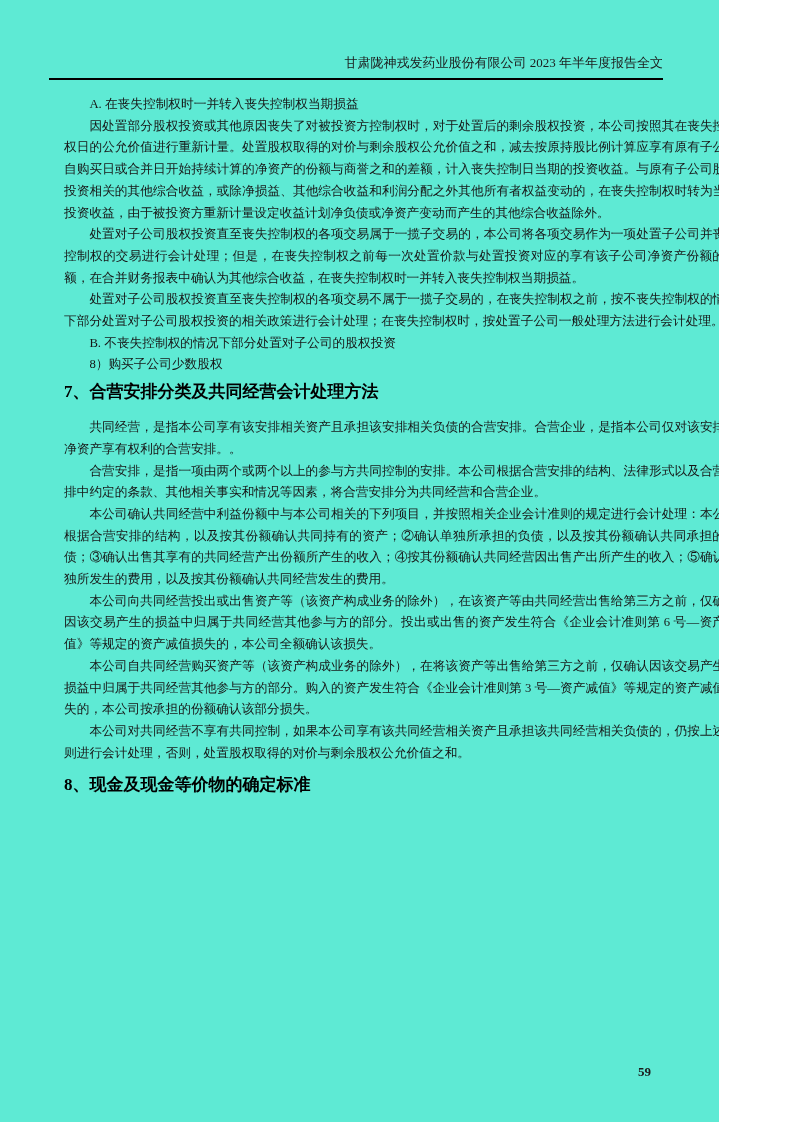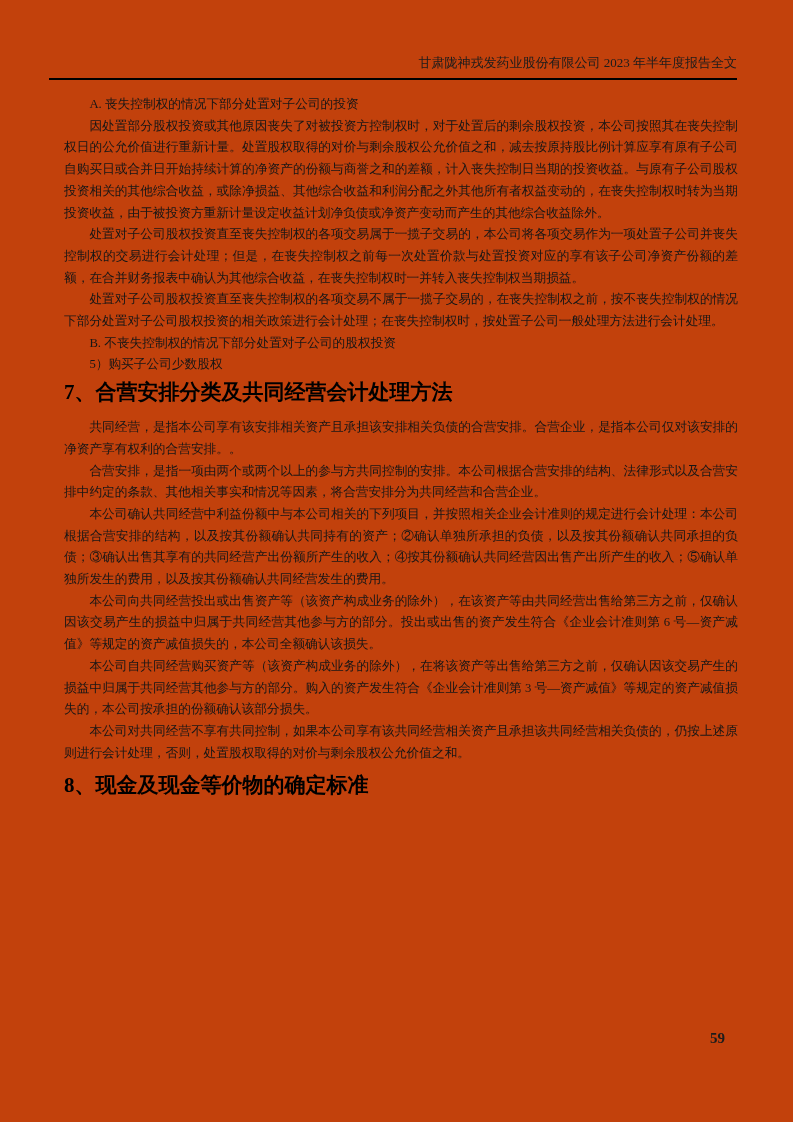"甘肃陇神戎发药业股份有限公司 2023 年半年度报告全文" .page { background: #c2410c -> #5eead4; width: 793px -> 719px }
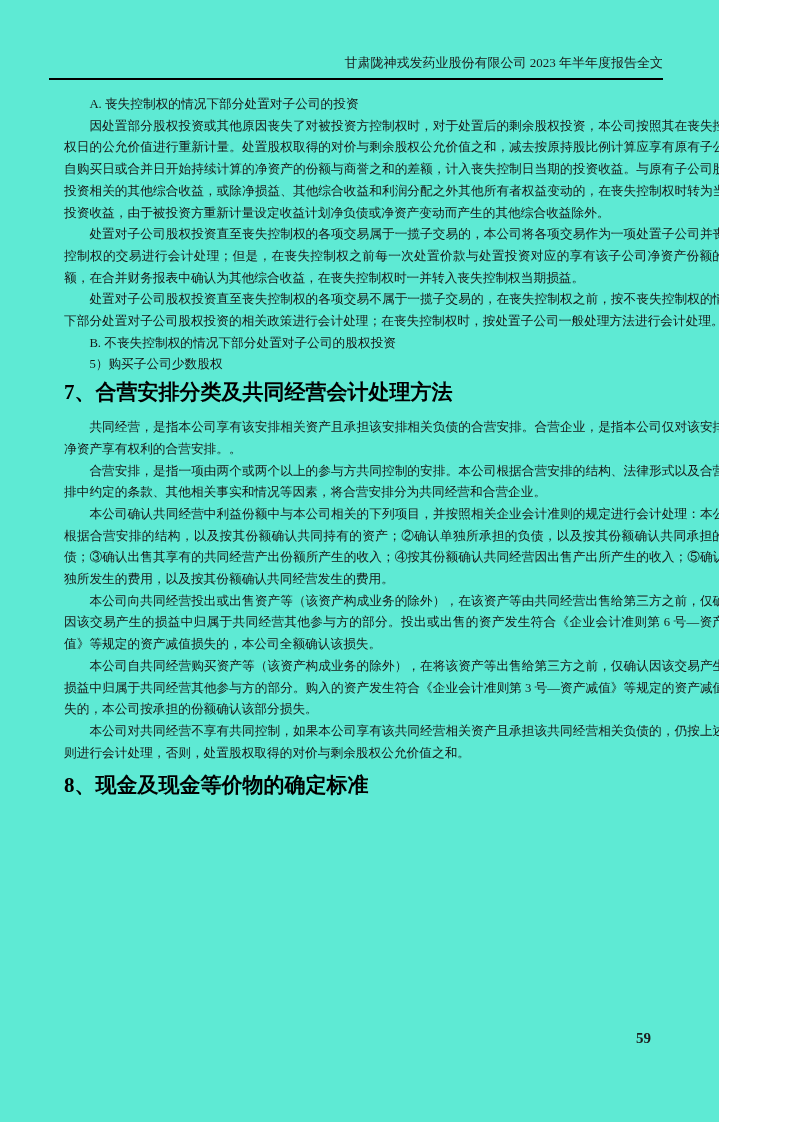"A. 丧失控制权的情况下部分处置对子公司的投资" p { text: 丧失控制权的情况下部分处置对子公司的投资 -> 在丧失控制权时一并转入丧失控制权当期损益 }
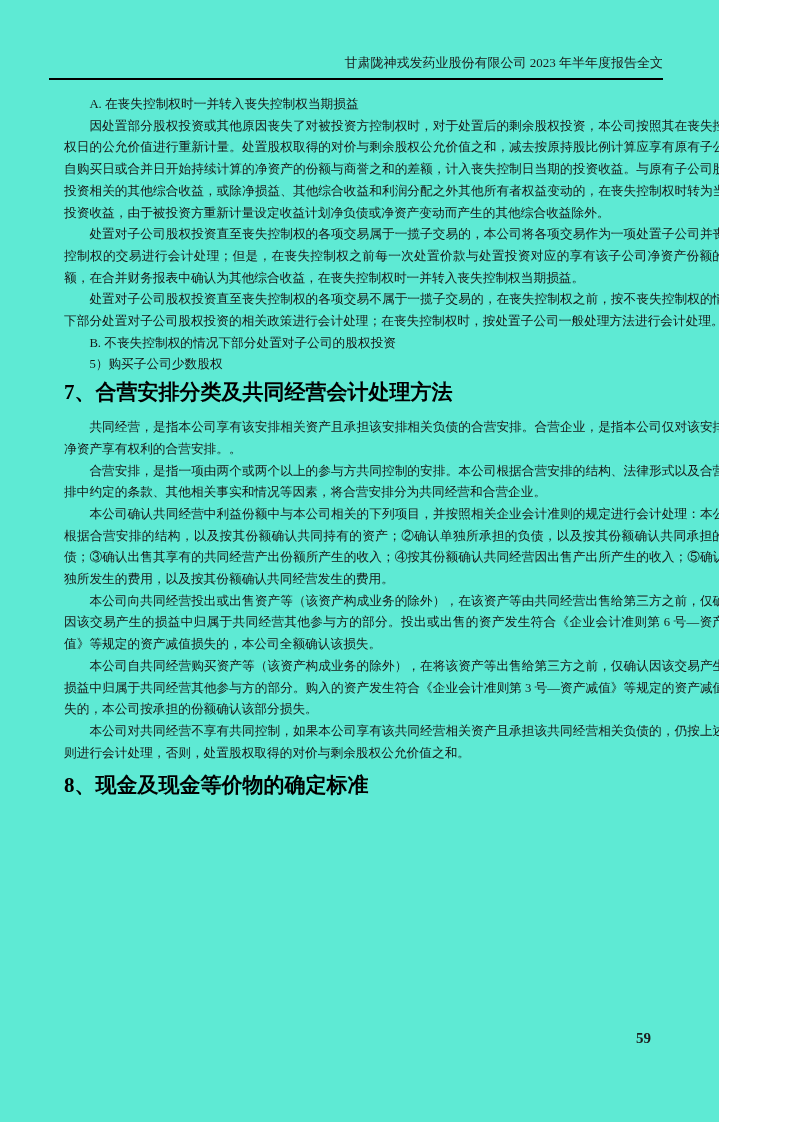"5）购买子公司少数股权" p { text: 5 -> 8 }
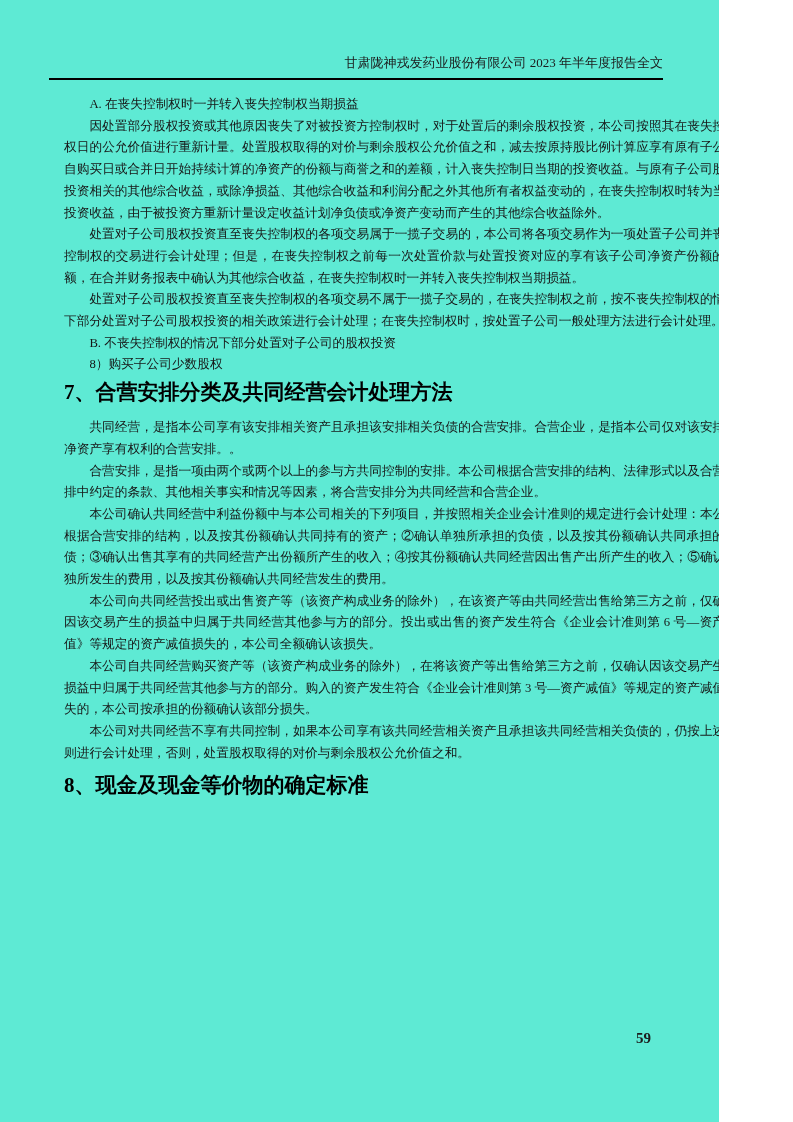"7、合营安排分类及共同经营会计处理方法" .content h2 { font-size: 21px -> 17px }
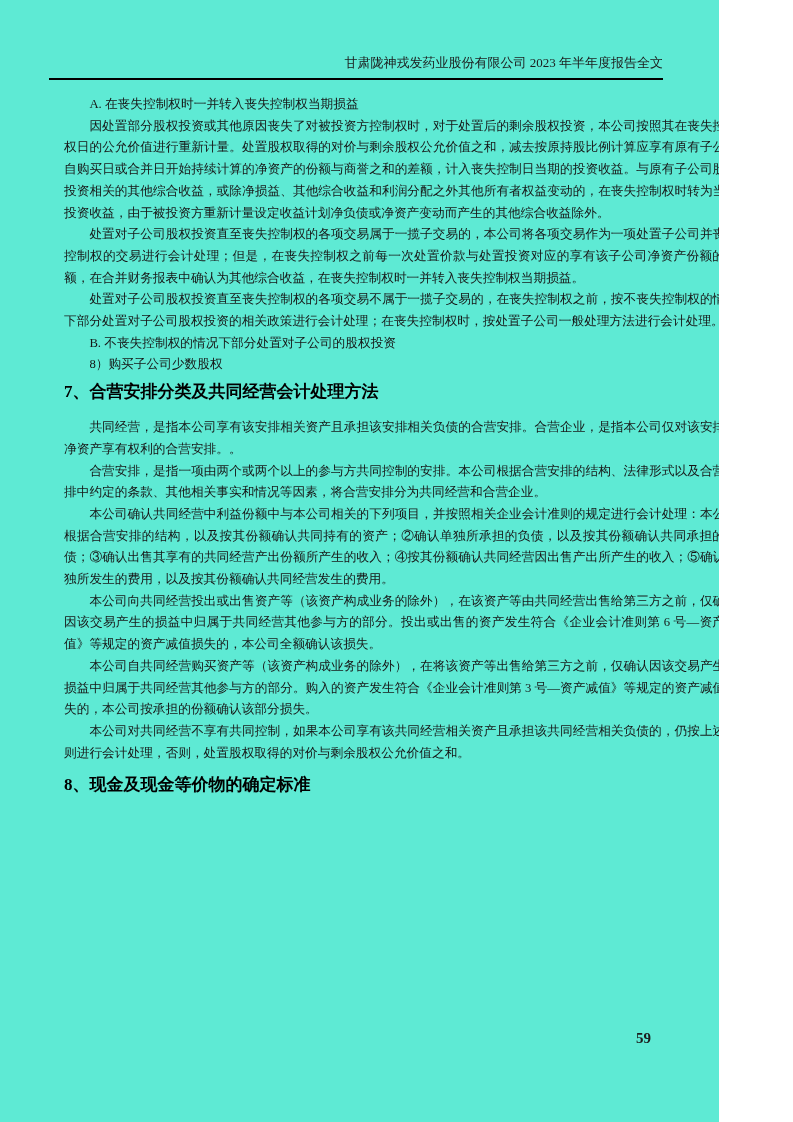"59" .footer { font-size: 15px -> 13px; top: 1031px -> 1064px }
